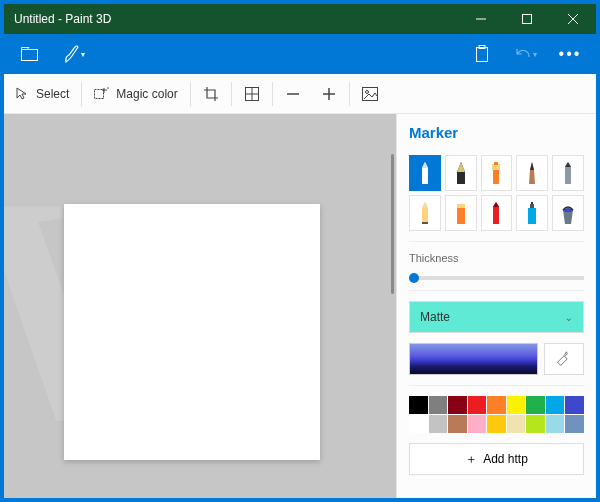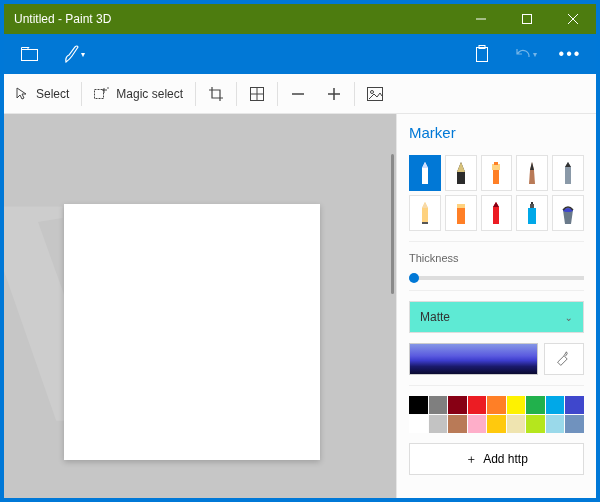"Untitled - Paint 3D" .titlebar { background: #4d7c0f -> #14532d }
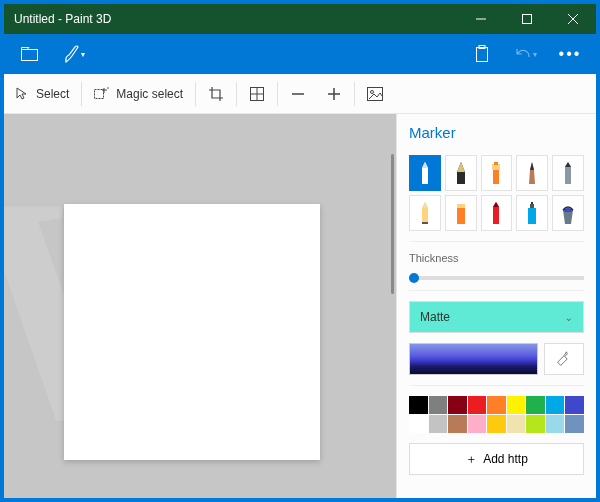"Magic select" span { text: select -> color }
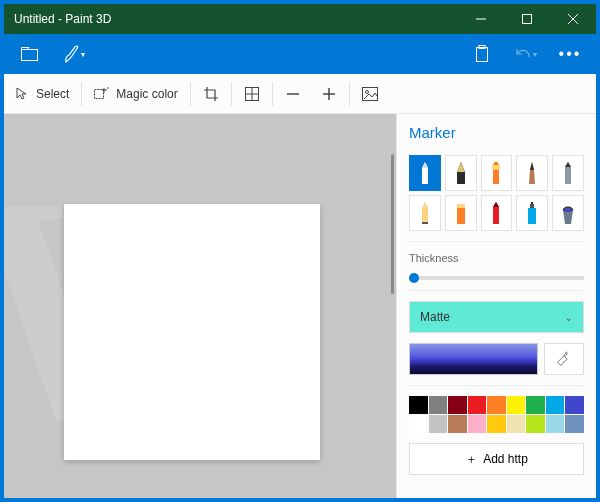"Marker" .panel h2 { font-weight: 400 -> 700 }
